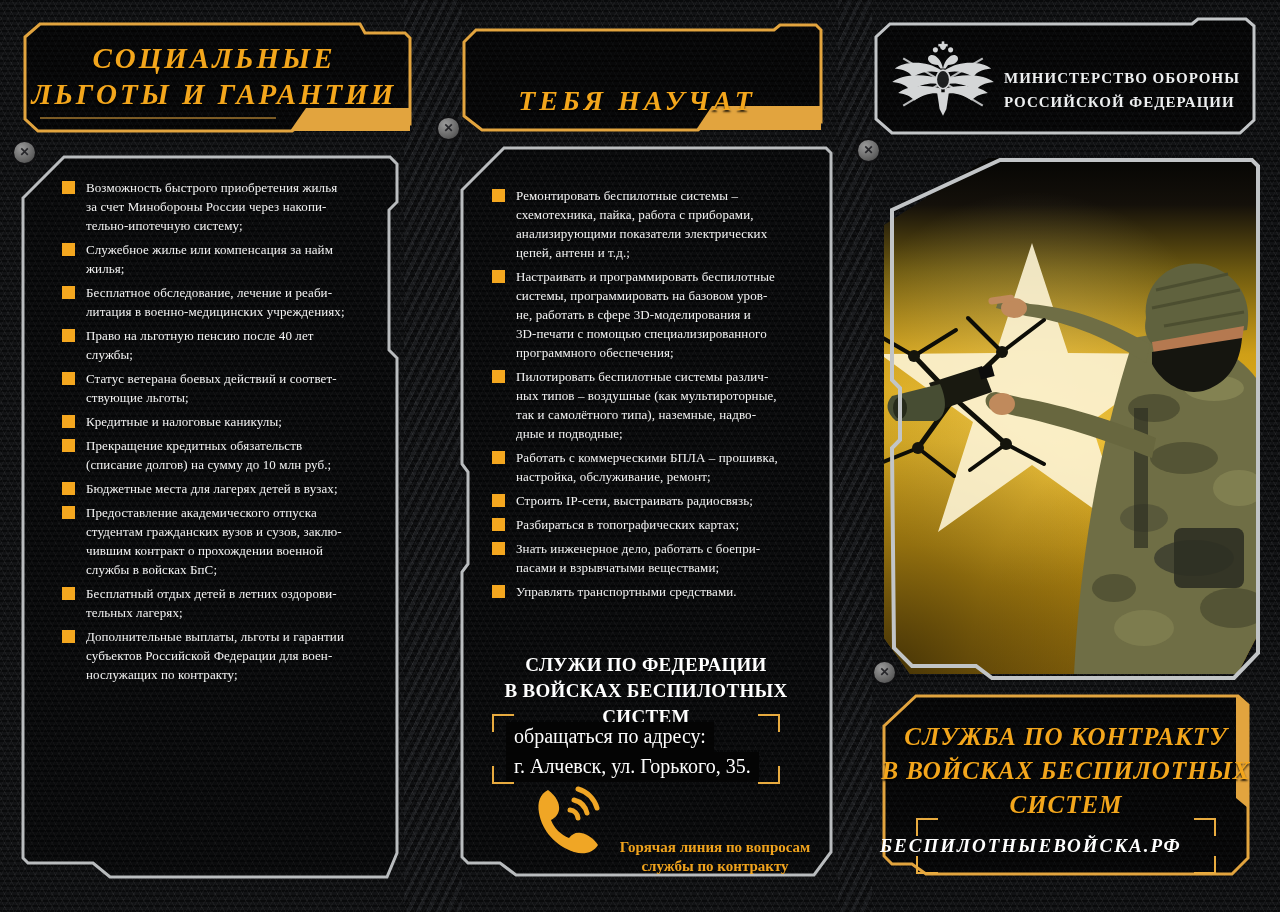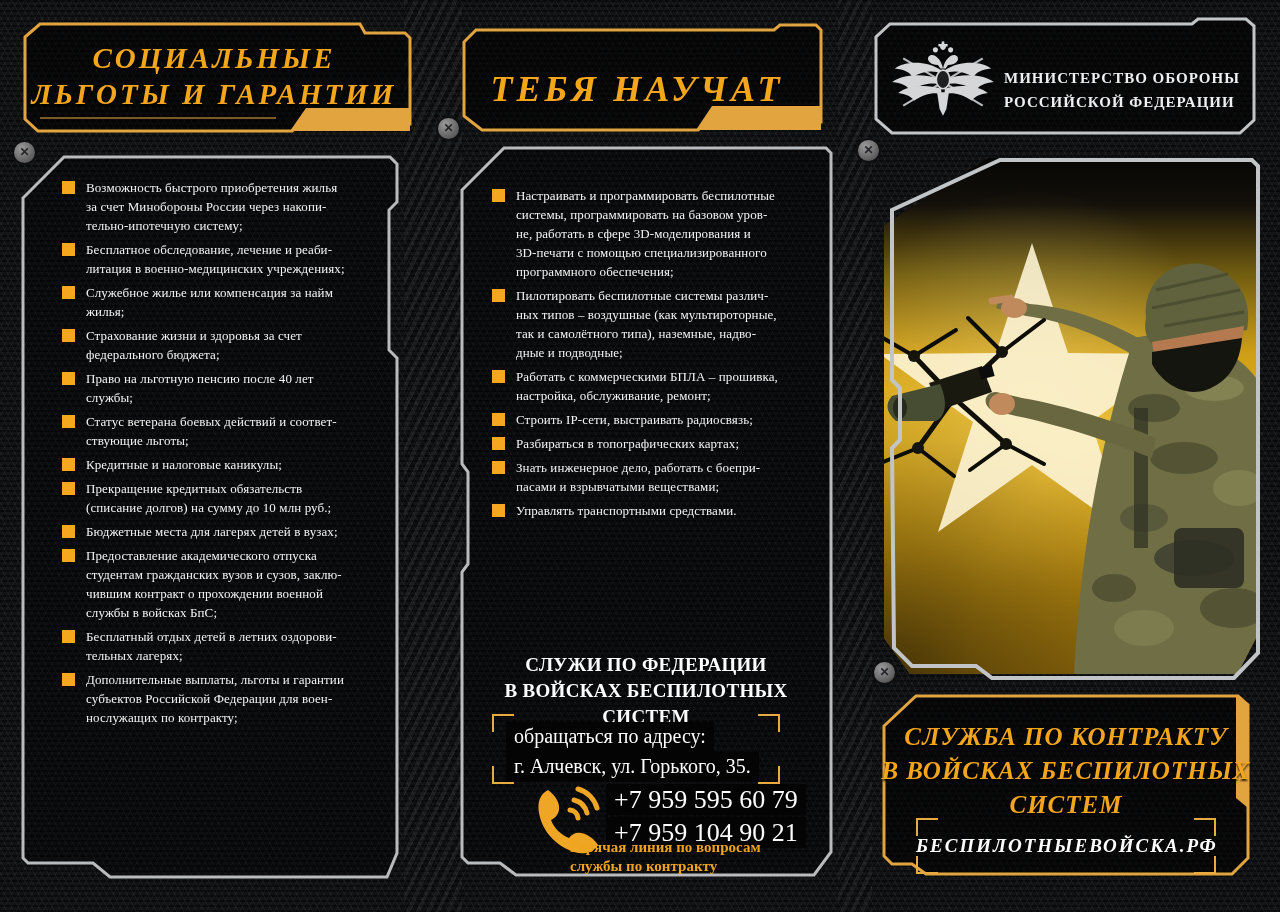"ТЕБЯ НАУЧАТ" div.hdr { font-size: 36px -> 28px; top: 72px -> 84px }
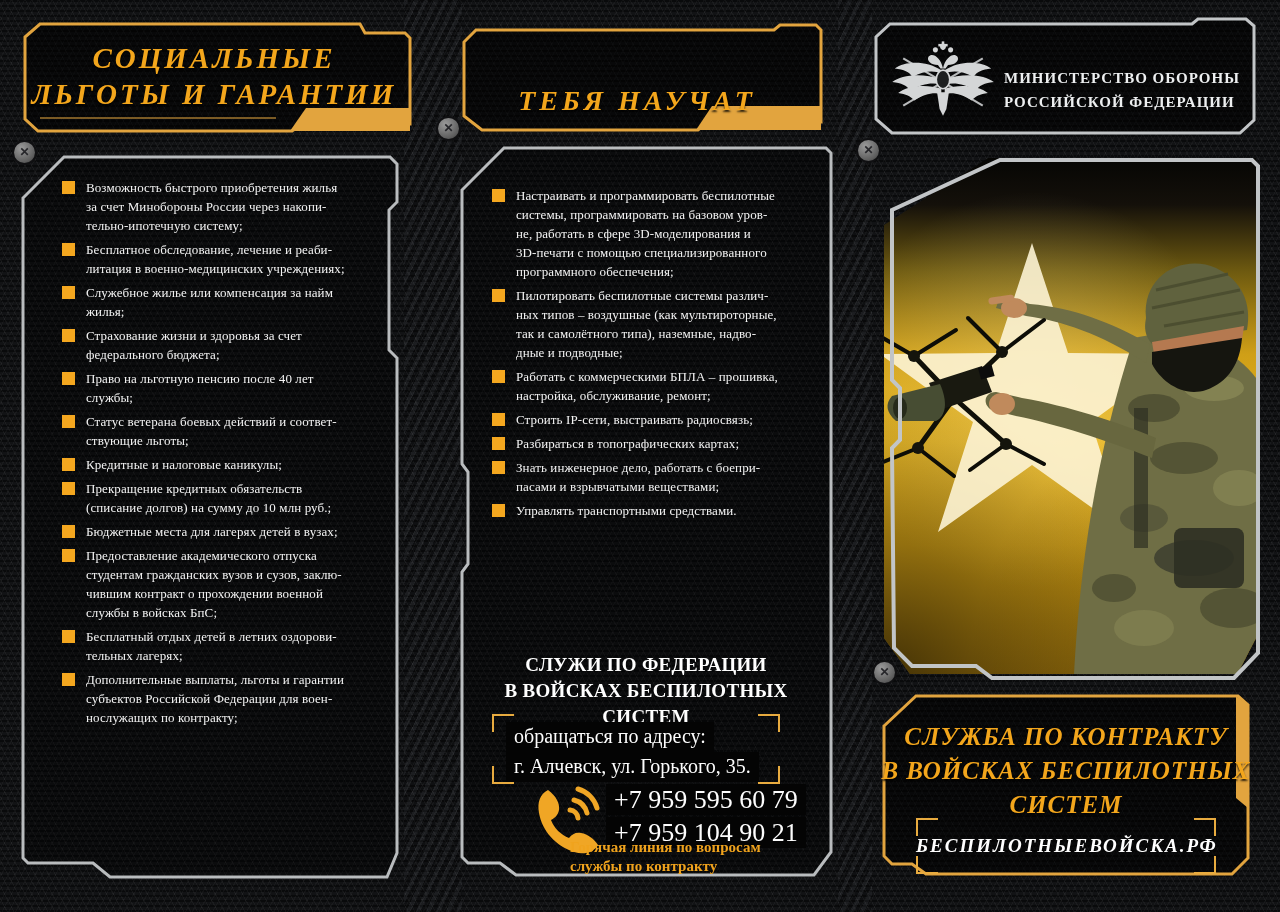"Ремонтировать беспилотные системы –" li { html: none -> <li> <span></span> <span>Ремонтировать беспилотные системы – схемотехника, пайка, работа с приборами, анализирующими показатели электрических цепей, антенн и т.д.;</span> </li> }
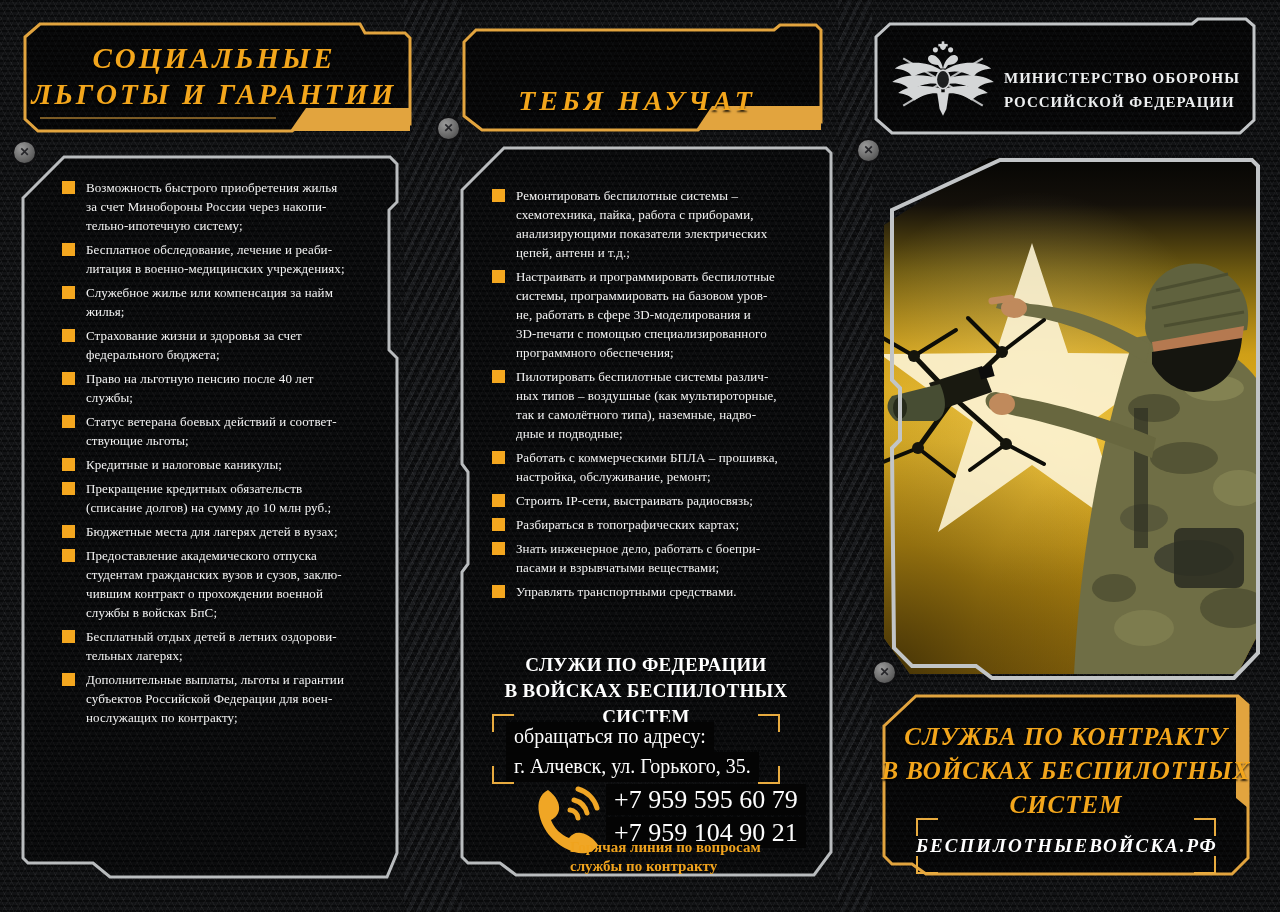"Бесплатное обследование, лечение и" li { order: before "Служебное жилье или компенсация за" -> after "Служебное жилье или компенсация за" }
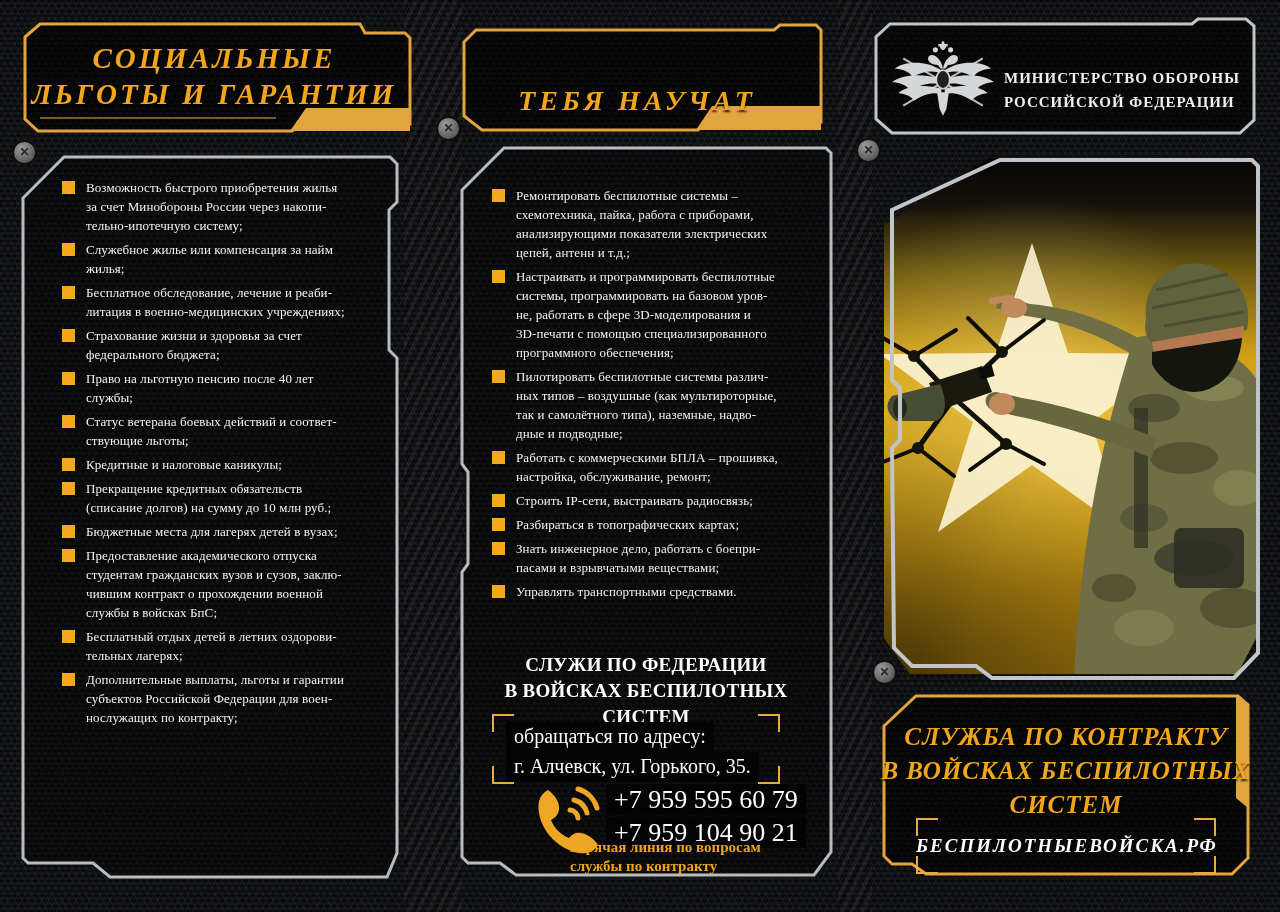"Страхование жизни и здоровья за" li { html: <li> <span></span> <span>Страхование жизни и здоровья за счет федерального бюджета;</span> </li> -> none }
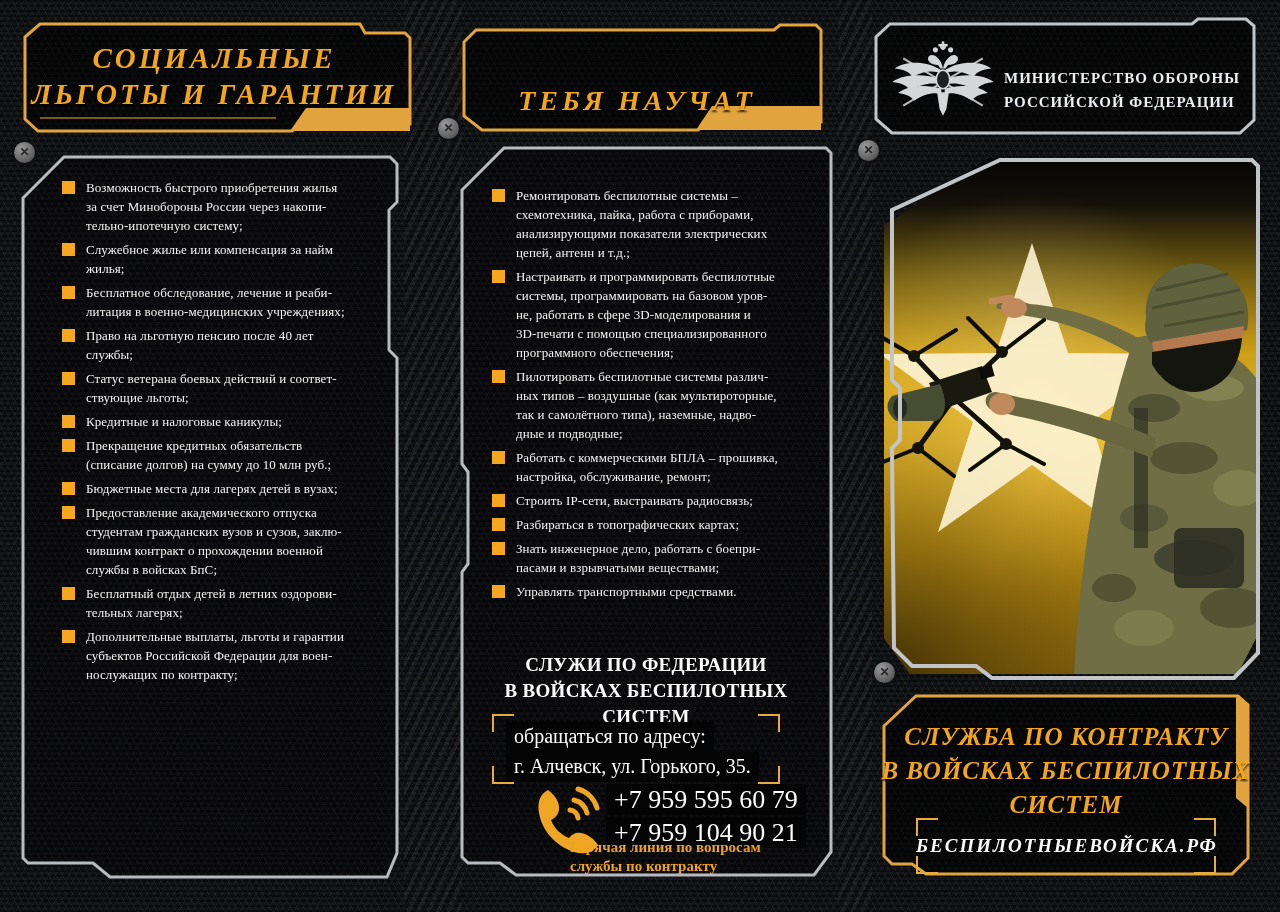"+7 959 595 60 79" div.phones { html: <div> <span>+7 959 595 60 79</span> <span>+7 959 104 90 21</span> </div> -> none }
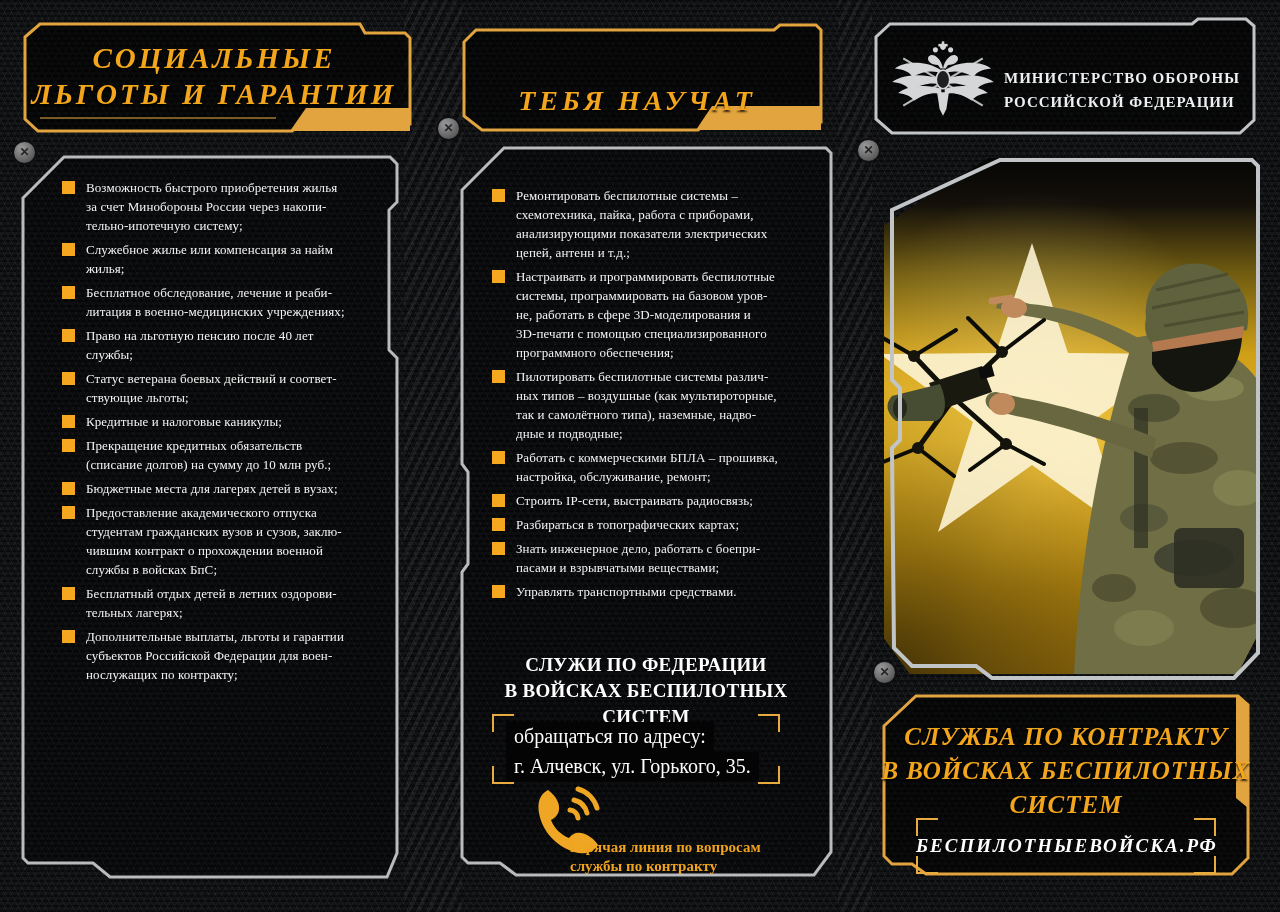"Горячая линия по вопросам" .hotline { text-align: none -> center }
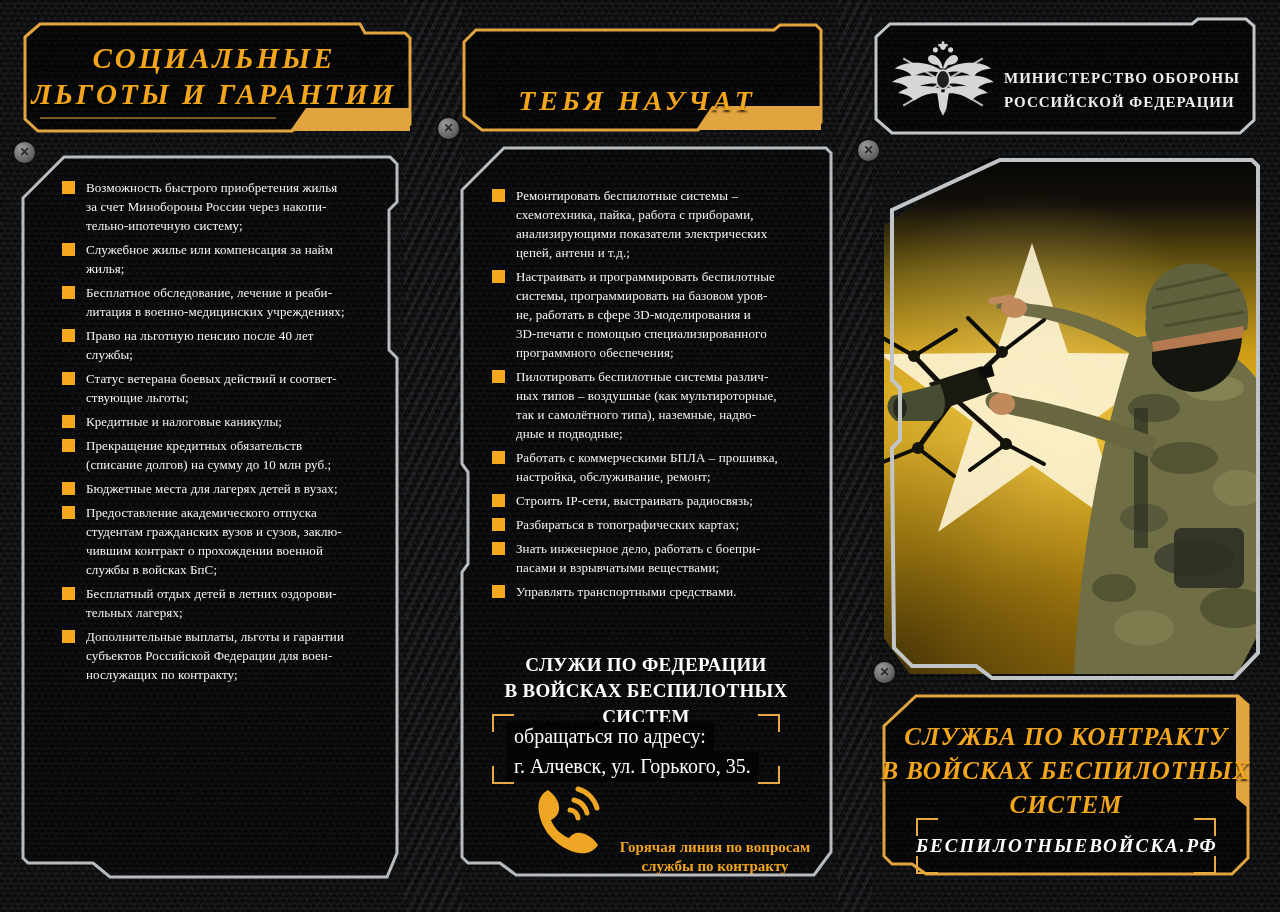"БЕСПИЛОТНЫЕВОЙСКА.РФ" div.website { left: 916px -> 880px }
